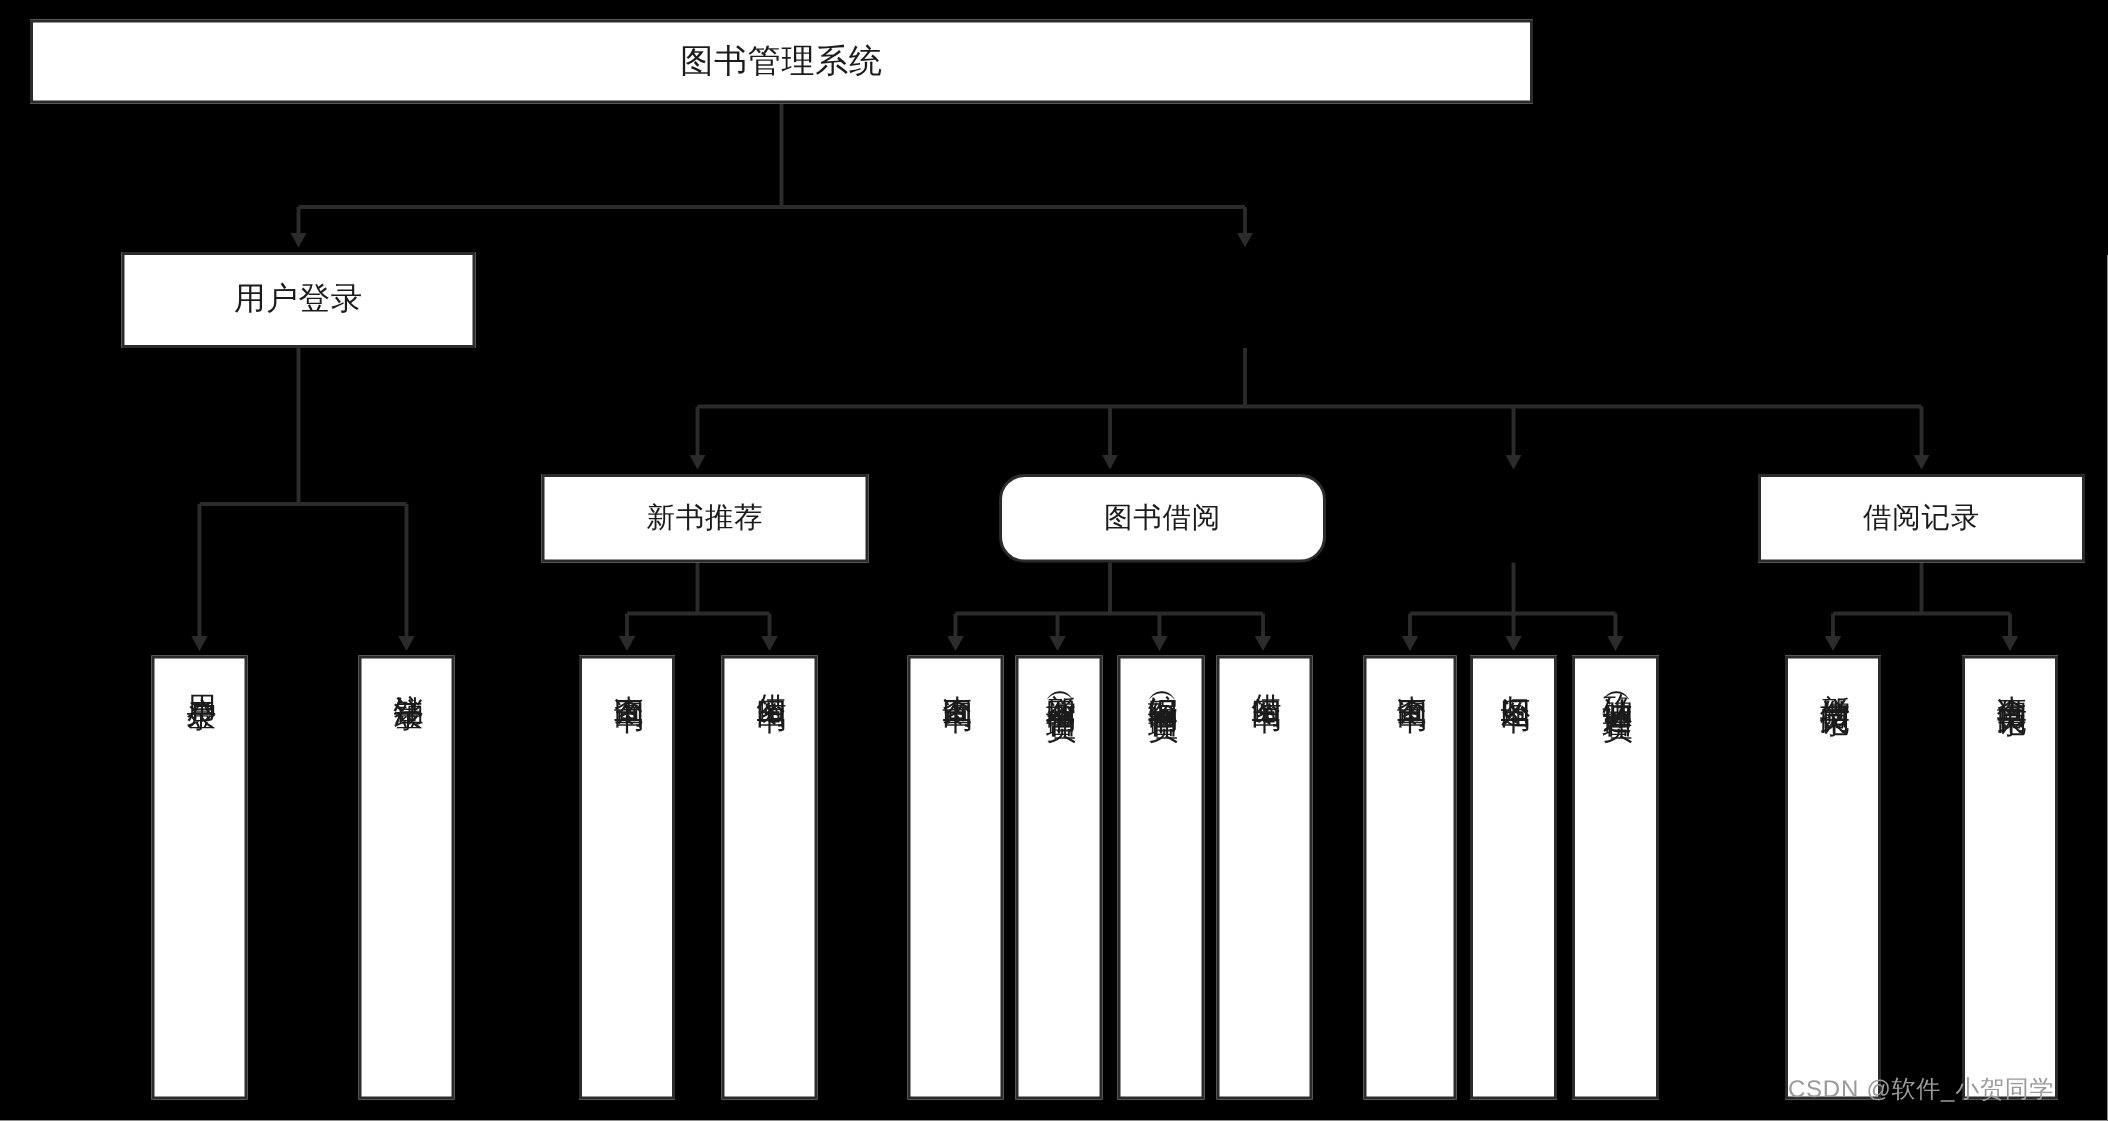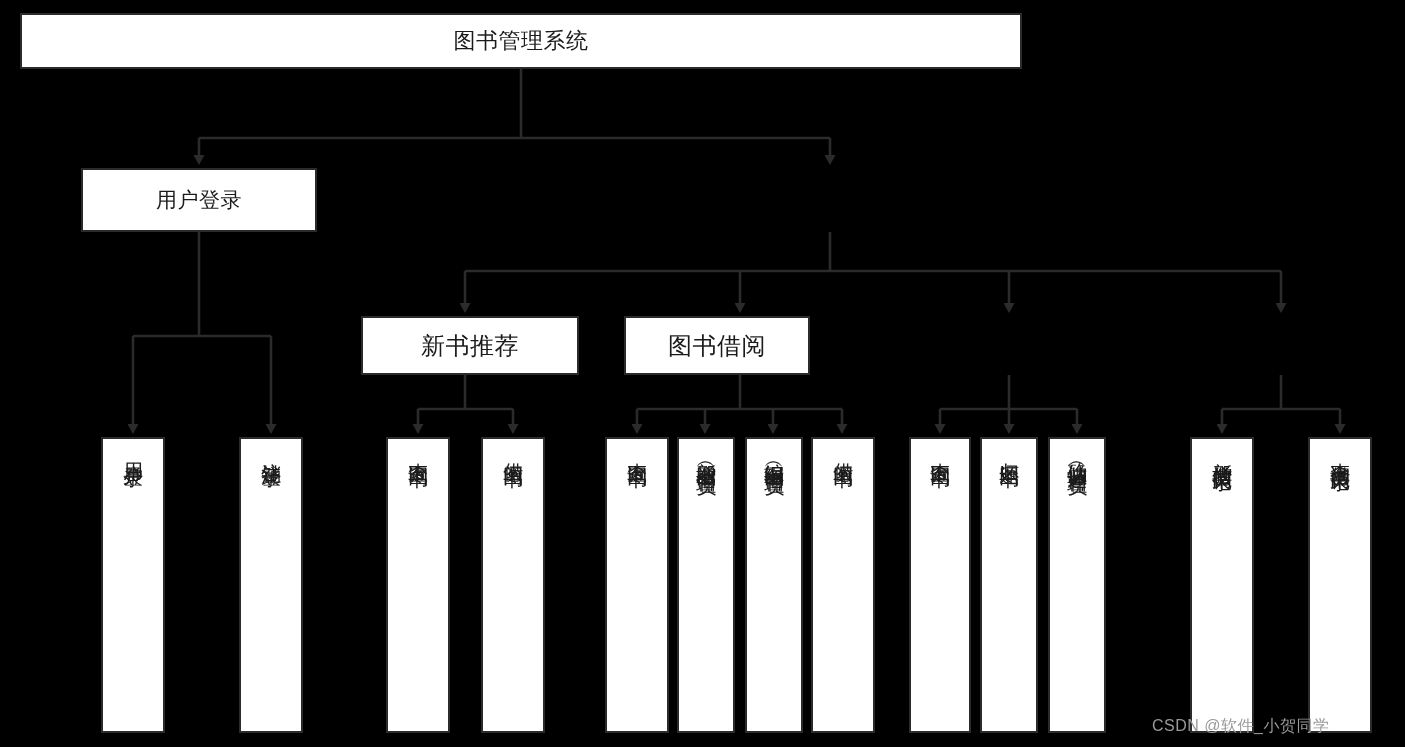"新书推荐" .node.level3 .label { font-size: 24px -> 19px }
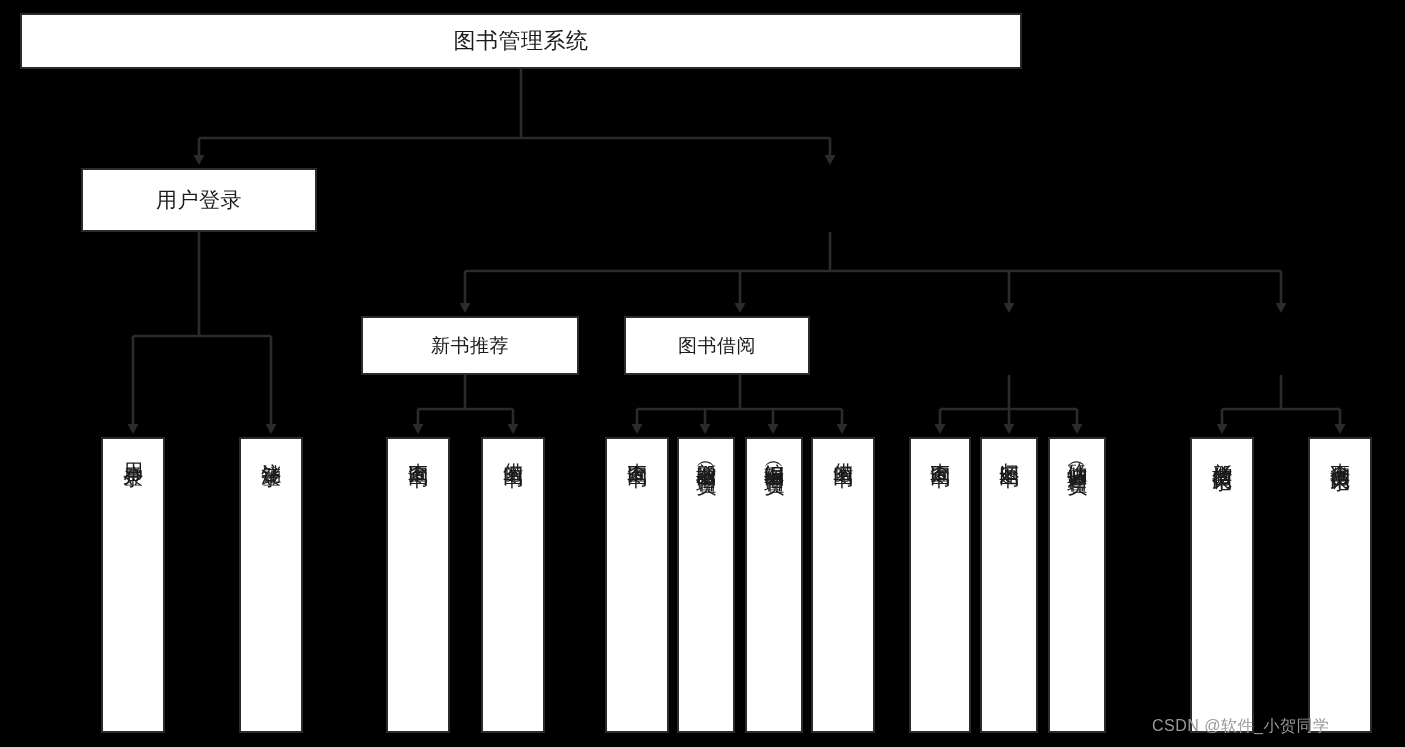"图书借阅" div.node { border-radius: none -> 17px; left: 624px -> 666px; width: 186px -> 218px }
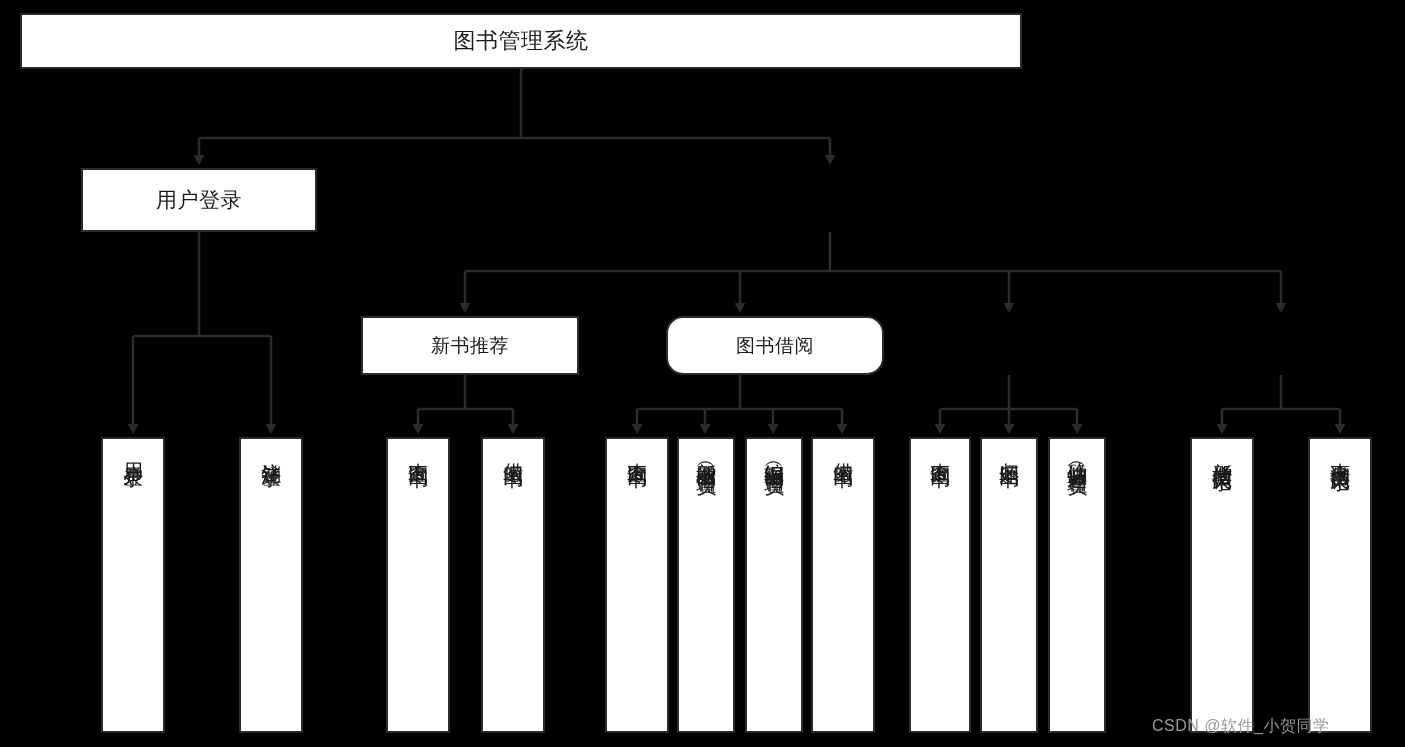"借阅记录" div.node { html: none -> <div> <span>借阅记录</span> </div> }
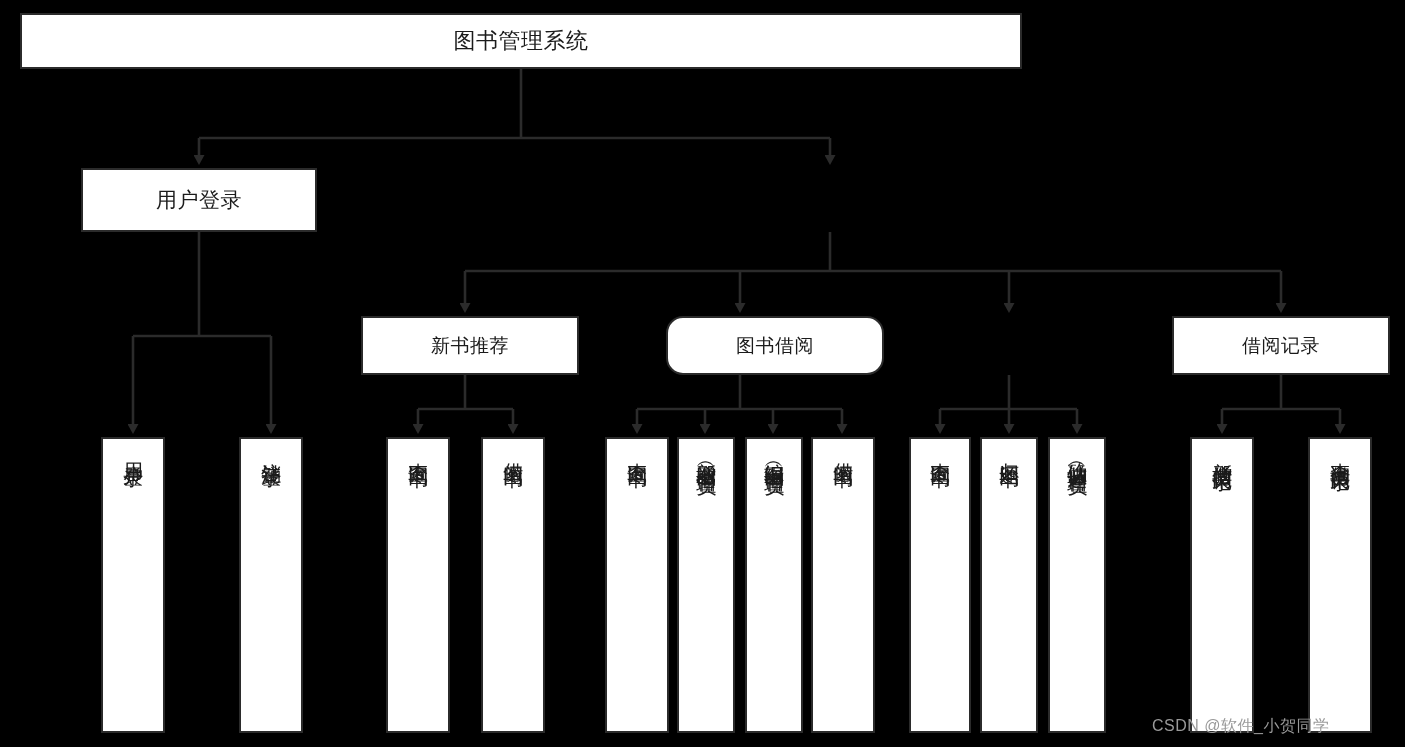"CSDN @软件_小贺同学" div.watermark { left: 1152px -> 1192px }
